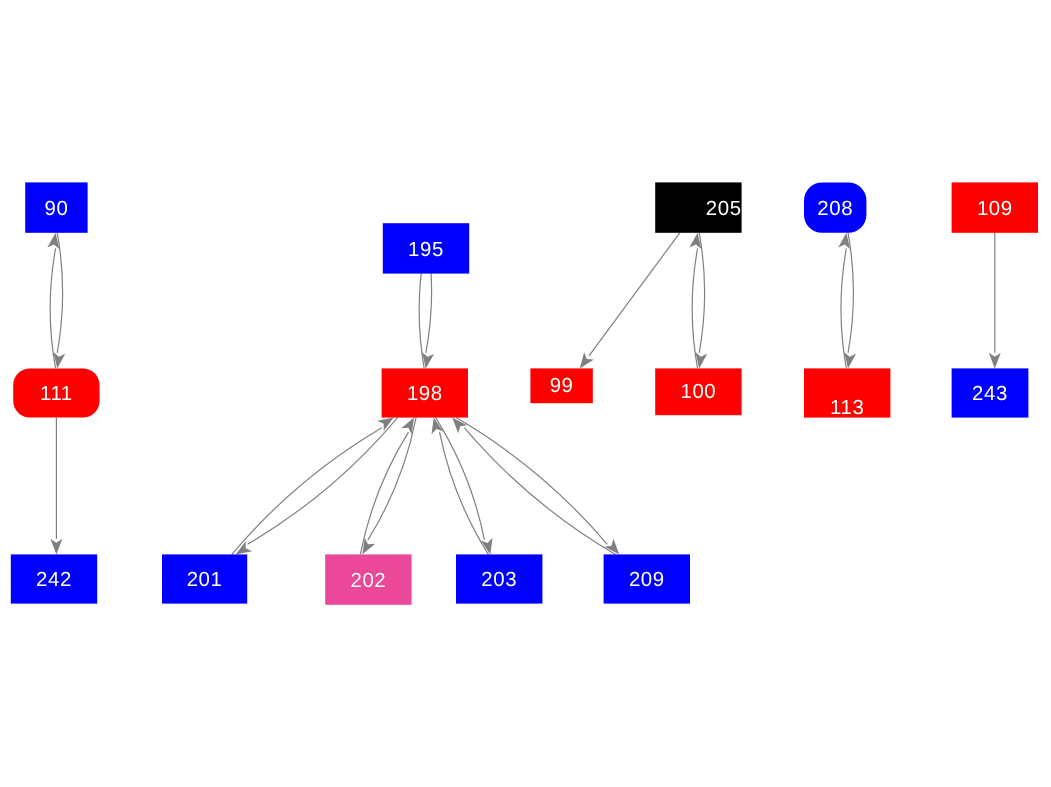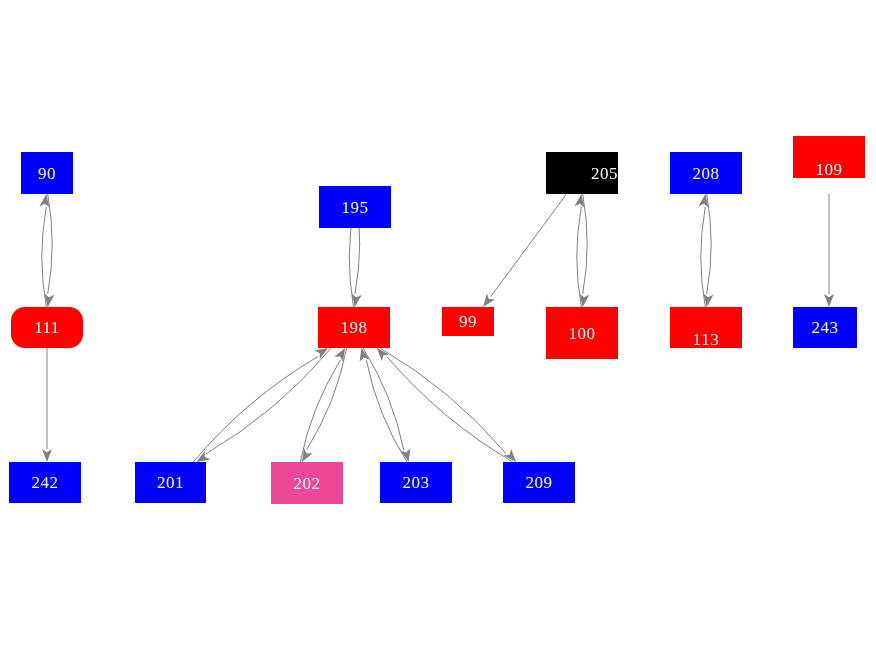"90" .node { font-family: Liberation Serif, serif -> Liberation Sans, sans-serif }
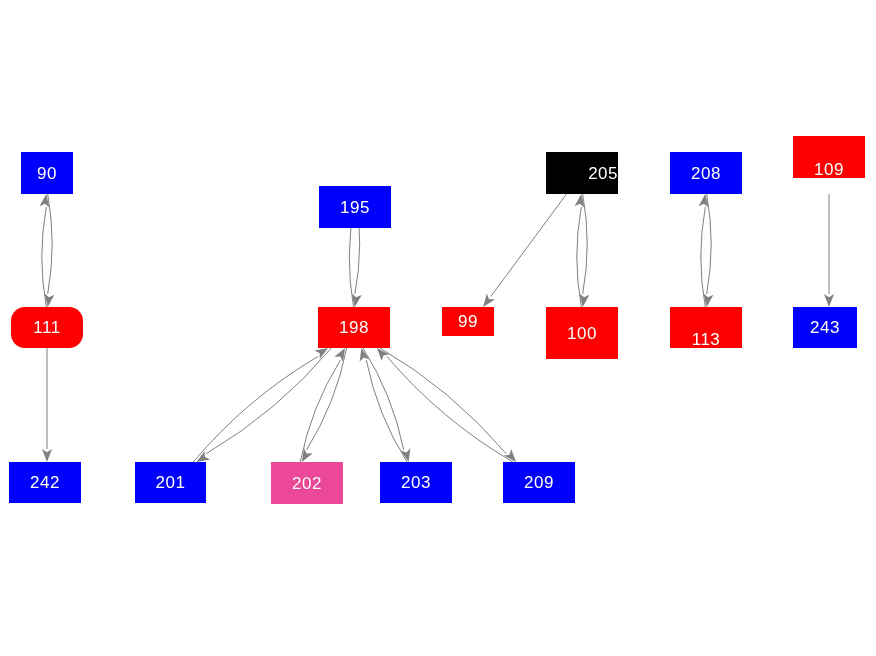"208" div.node { border-radius: none -> 15px; width: 72px -> 52px }
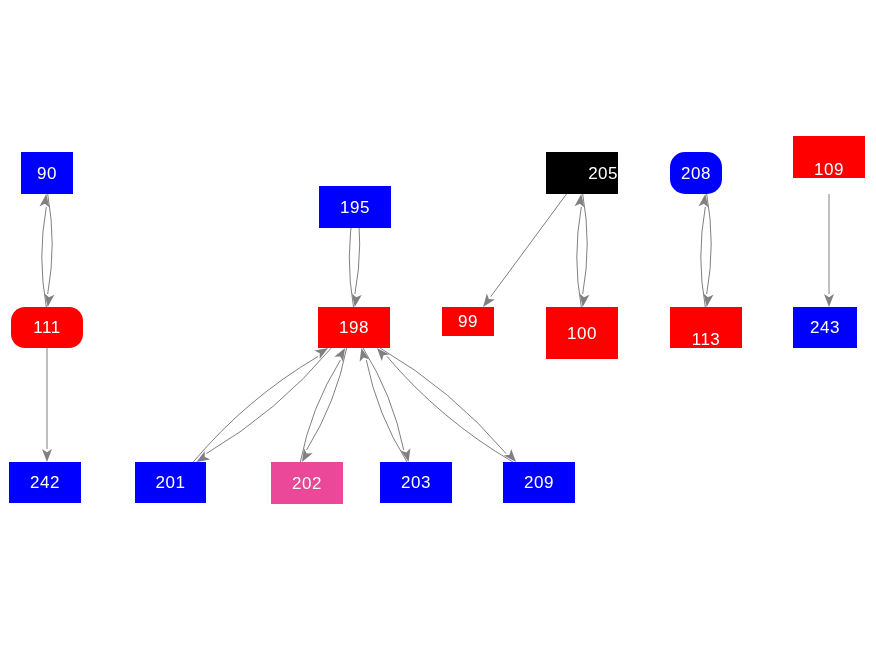"109" div.node { align-items: flex-end -> none; top: 136px -> 152px }
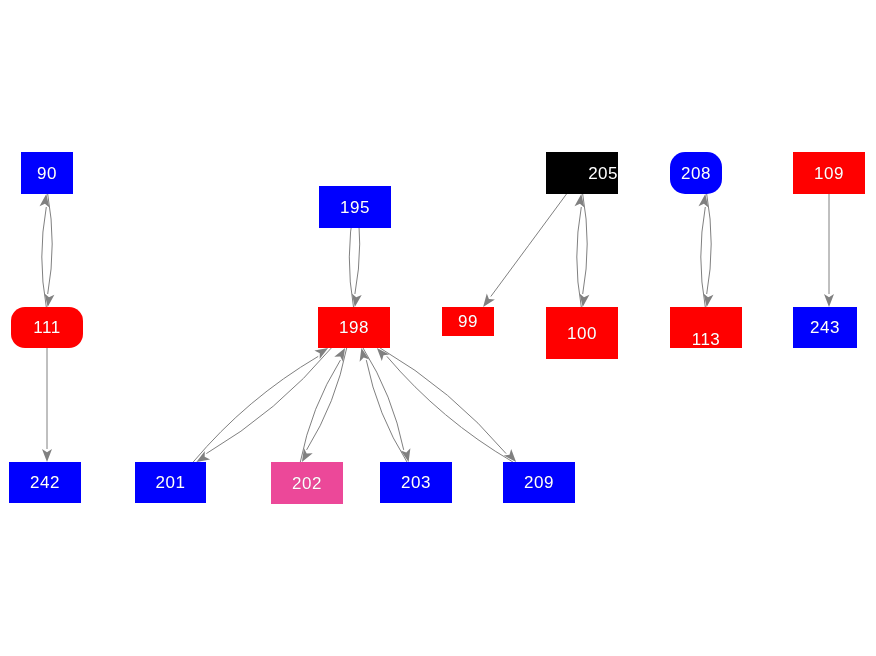"100" div.node { height: 52px -> 39px }
